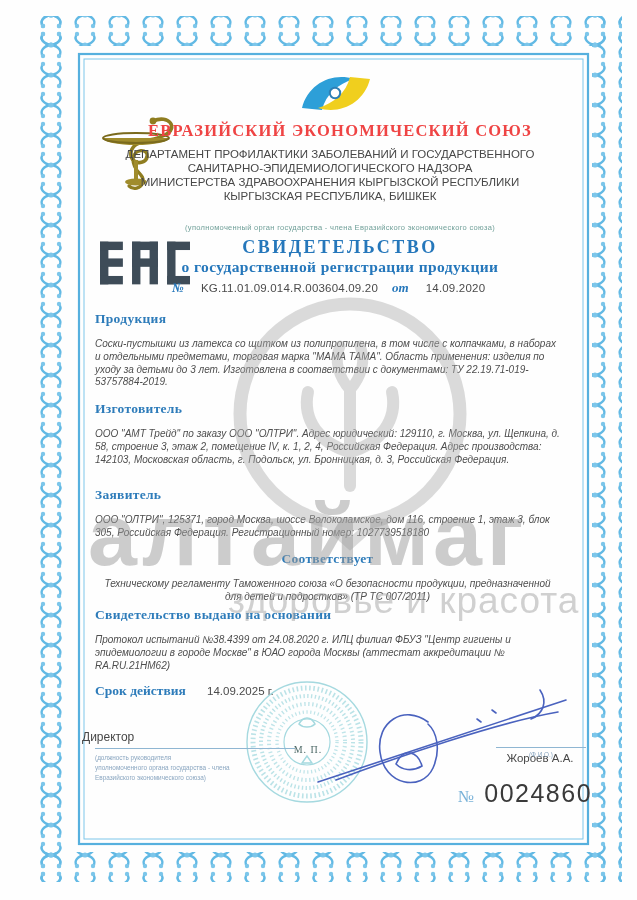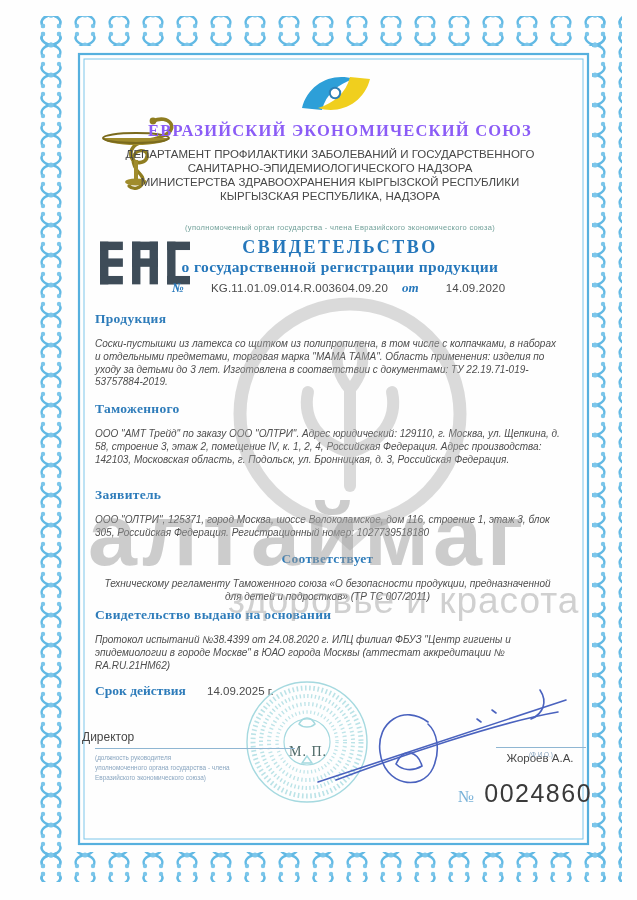"ЕВРАЗИЙСКИЙ ЭКОНОМИЧЕСКИЙ СОЮЗ" .union-title { color: #8b5cf6 -> #ef4444 }
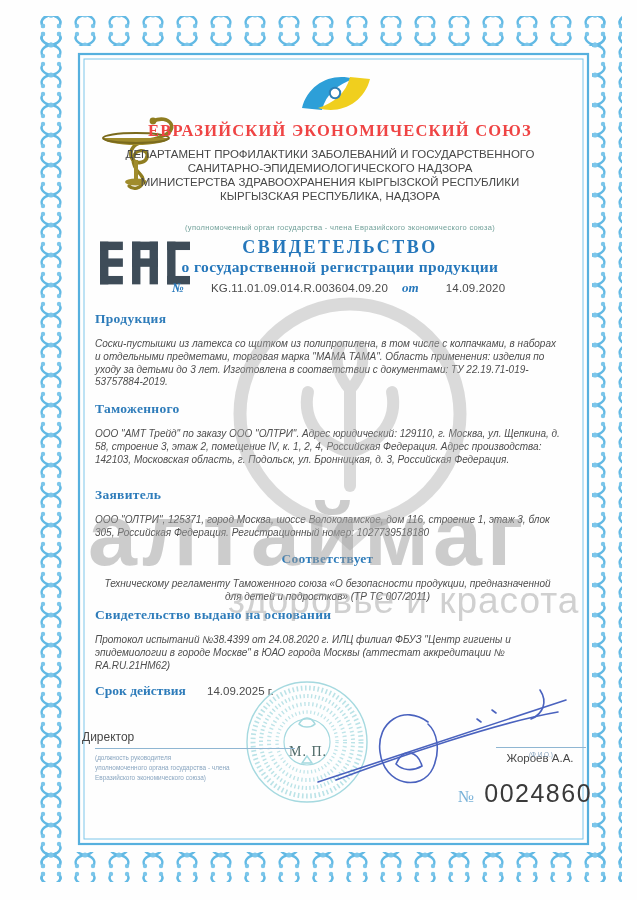"КЫРГЫЗСКАЯ РЕСПУБЛИКА, НАДЗОРА" div { text: НАДЗОРА -> БИШКЕК }
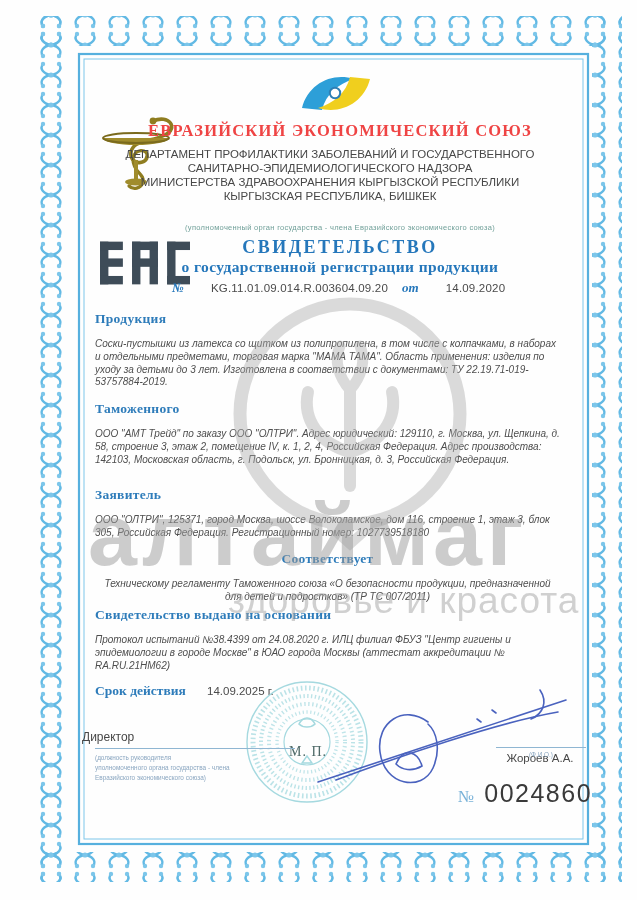"KG.11.01.09.014.R.003604.09.20" .num-row .val { margin-left: 27px -> 17px }
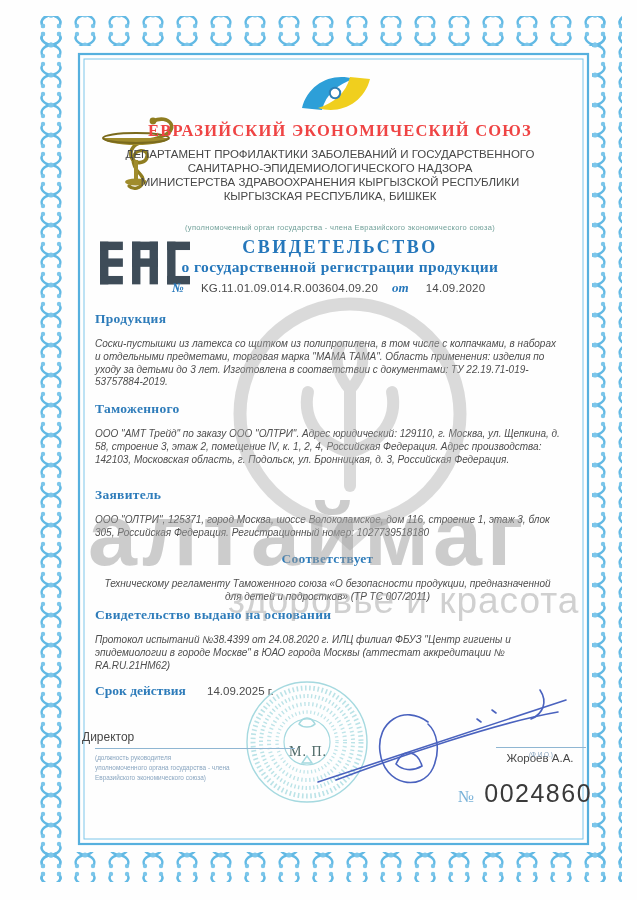"Таможенного" div.h { text: Таможенного -> Изготовитель }
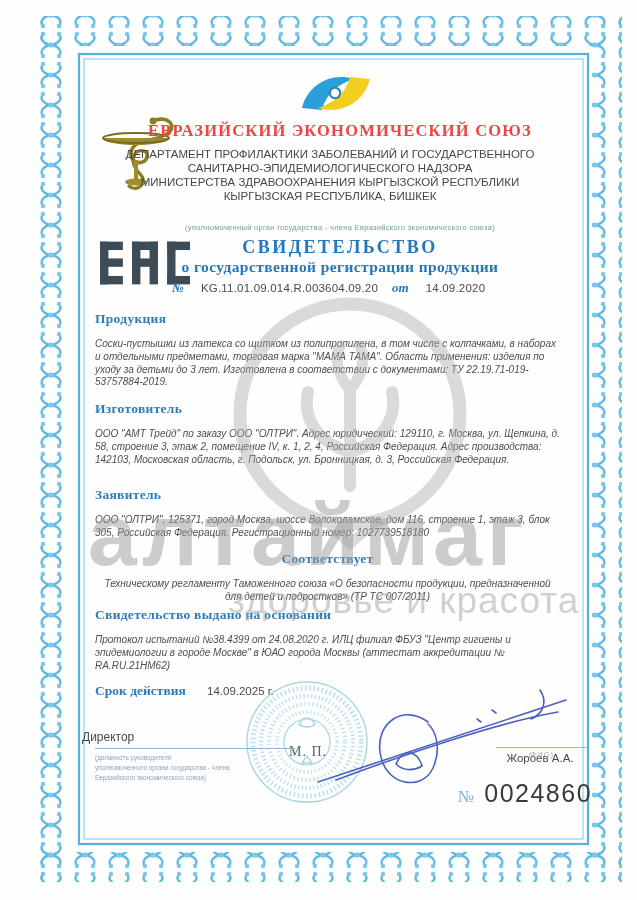"М. П." .stamp-label { font-size: 14px -> 10px }
